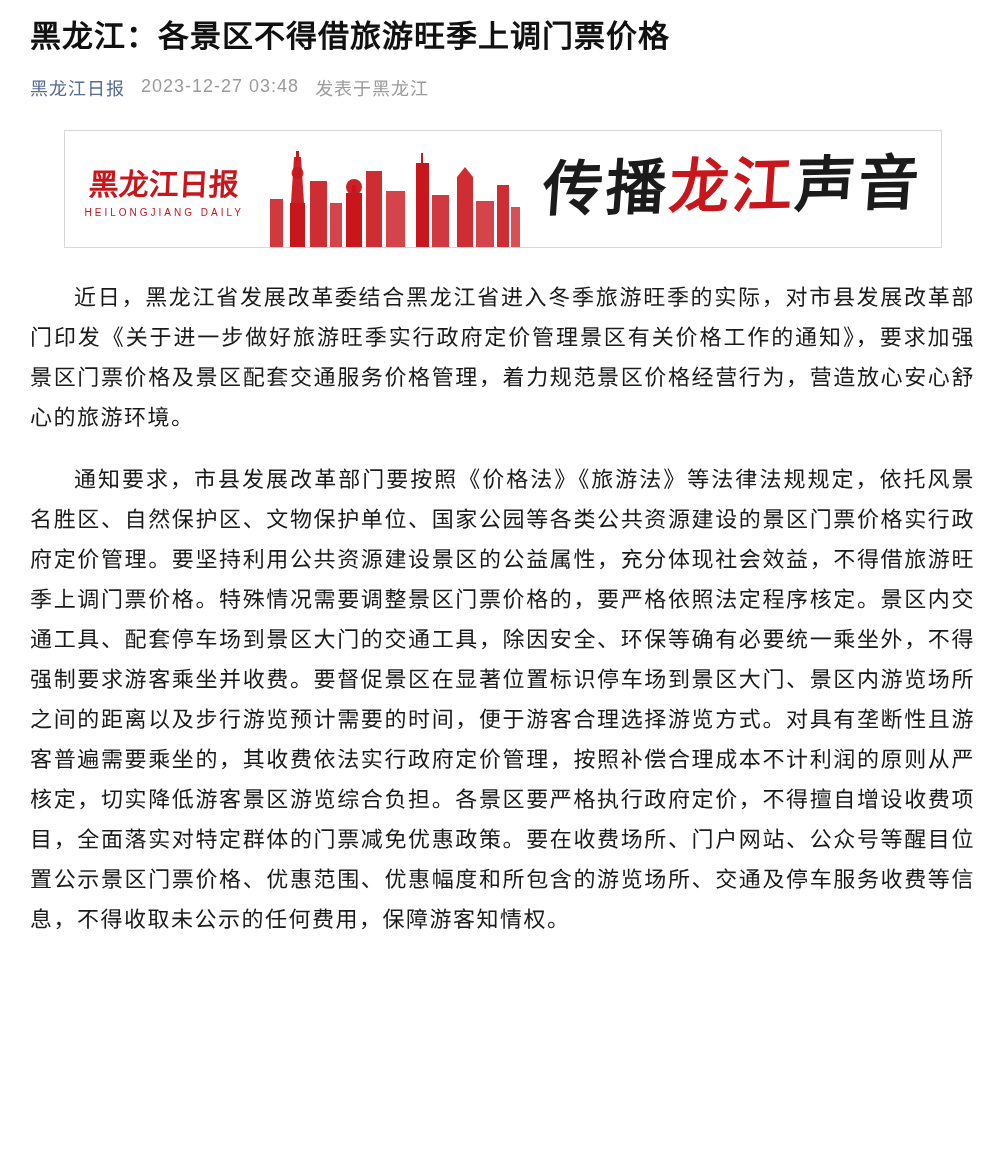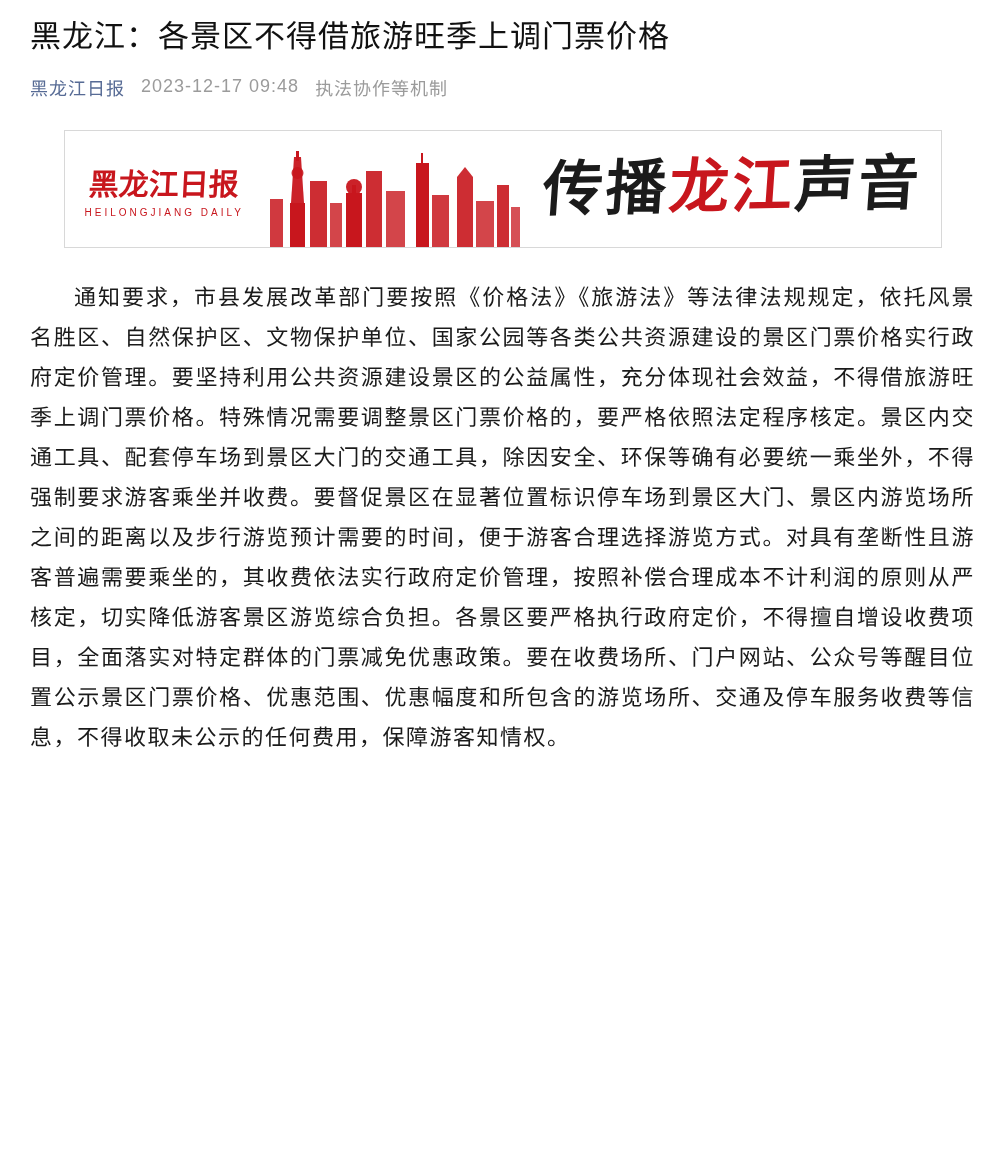"黑龙江：各景区不得借旅游旺季上调门票价格" .article-title { font-weight: 400 -> 700 }
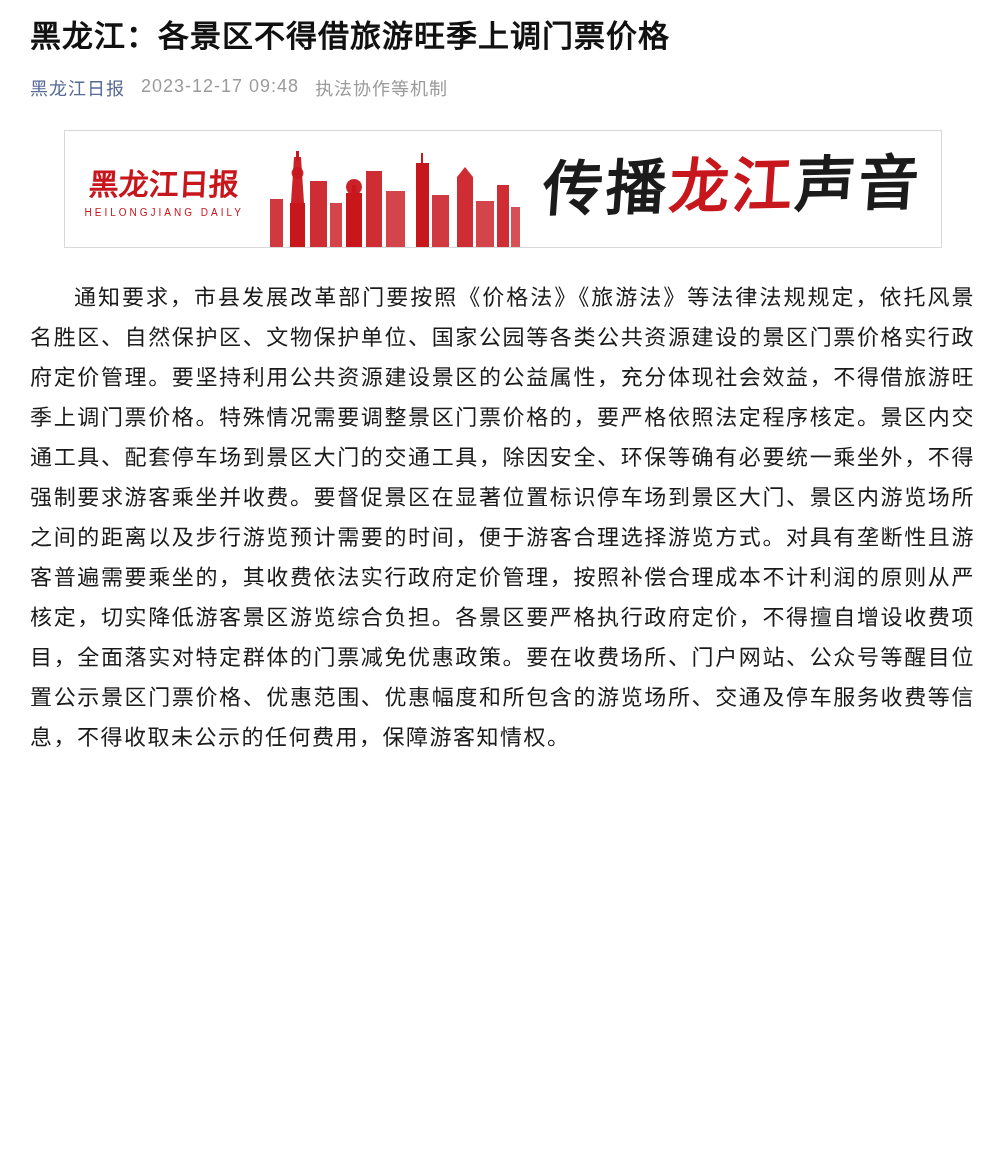"2023-12-17 09:48" span.meta-date { text: 2023-12-17 09:48 -> 2023-12-27 03:48 }
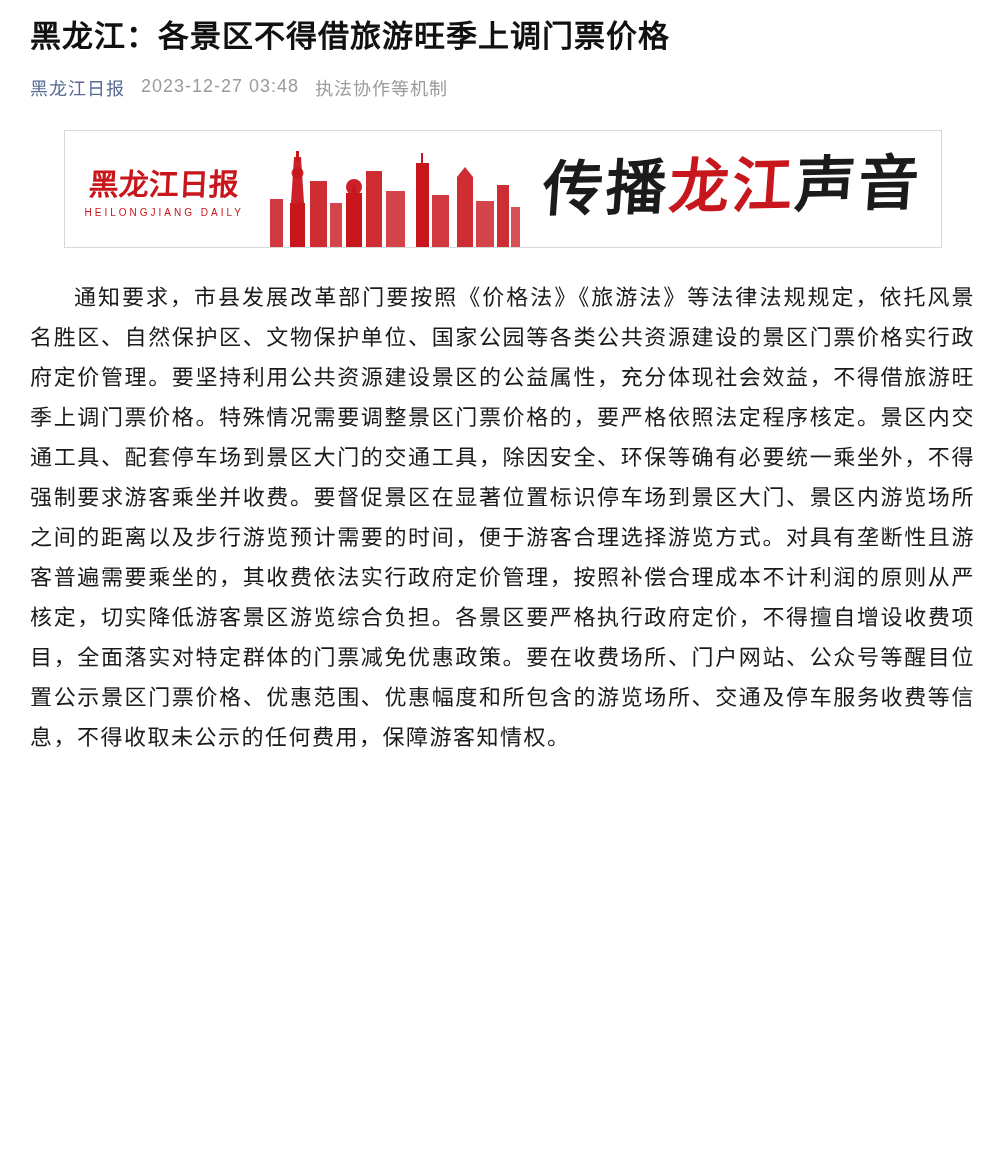"执法协作等机制" span.meta-location { text: 执法协作等机制 -> 发表于黑龙江 }
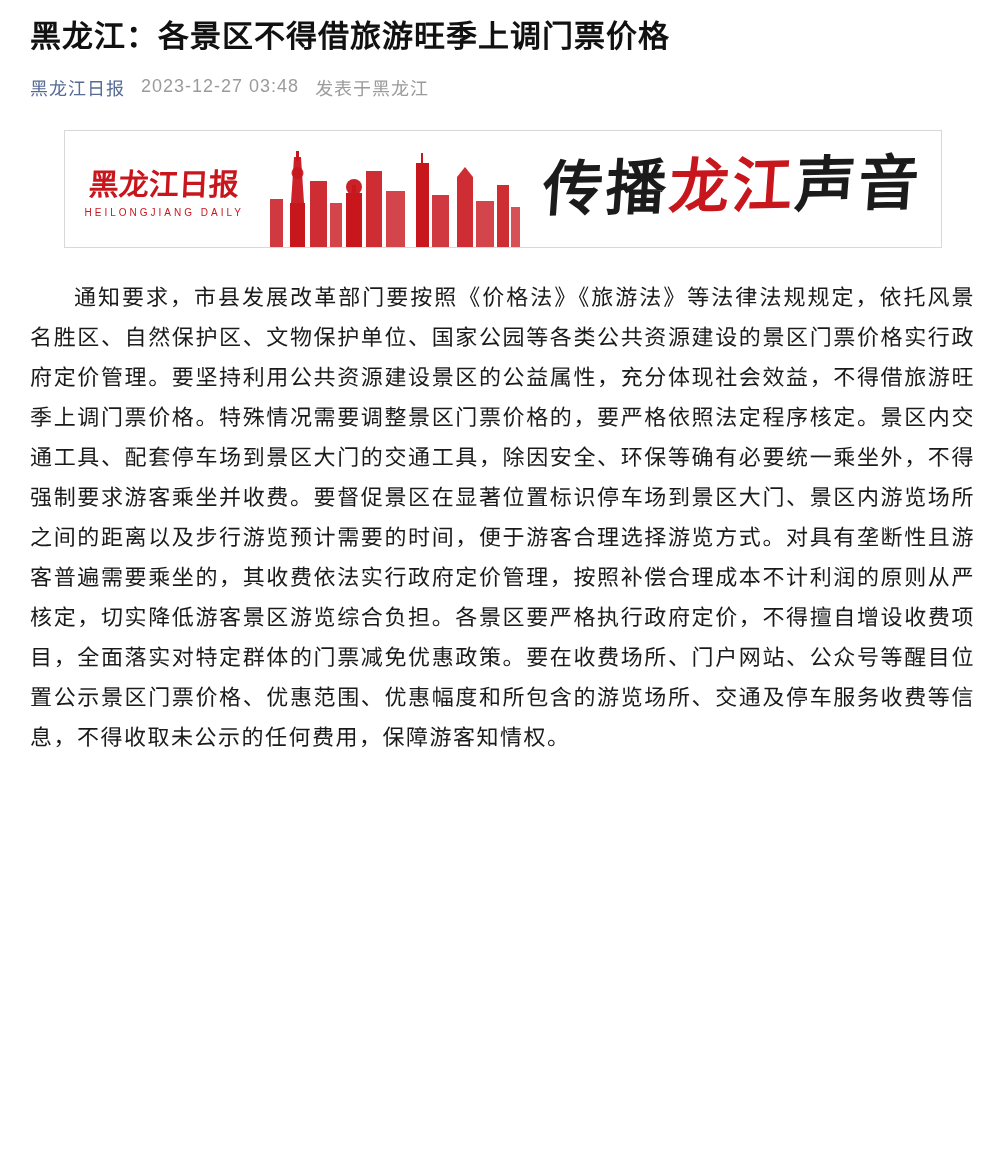"近日，黑龙江省发展改革委结合黑龙江省进入冬季旅游旺季的实际，对市县发展改革部门印" p { html: none -> <p>近日，黑龙江省发展改革委结合黑龙江省进入冬季旅游旺季的实际，对市县发展改革部门印发《关于进一步做好旅游旺季实行政府定价管理景区有关价格工作的通知》，要求加强景区门票价格及景区配套交通服务价格管理，着力规范景区价格经营行为，营造放心安心舒心的旅游环境。</p> }
